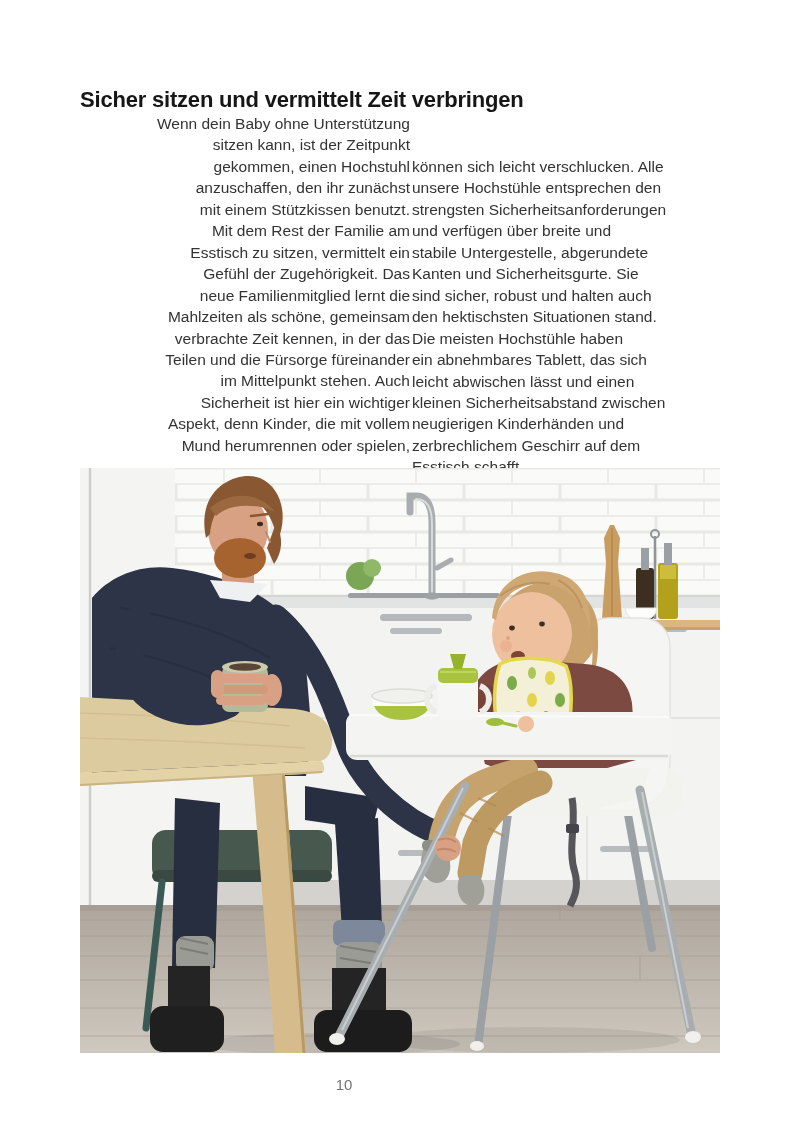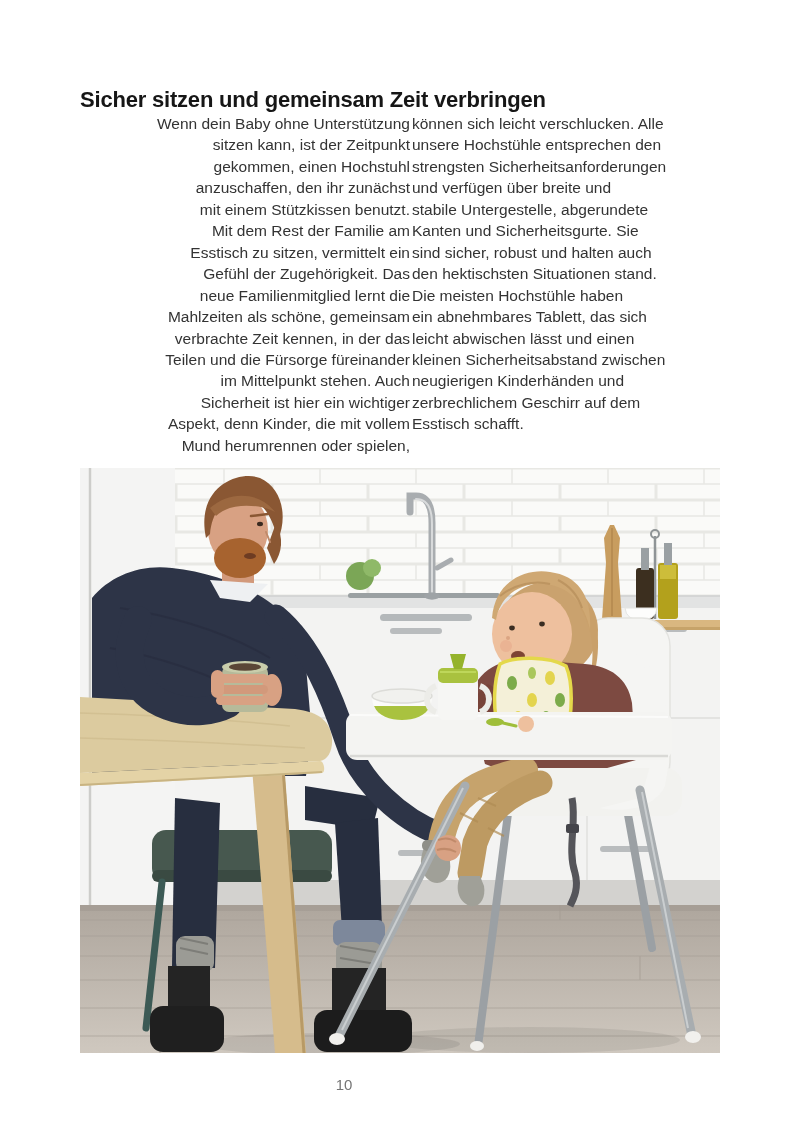"Sicher sitzen und gemeinsam Zeit" h1.page-title { text: gemeinsam -> vermittelt }
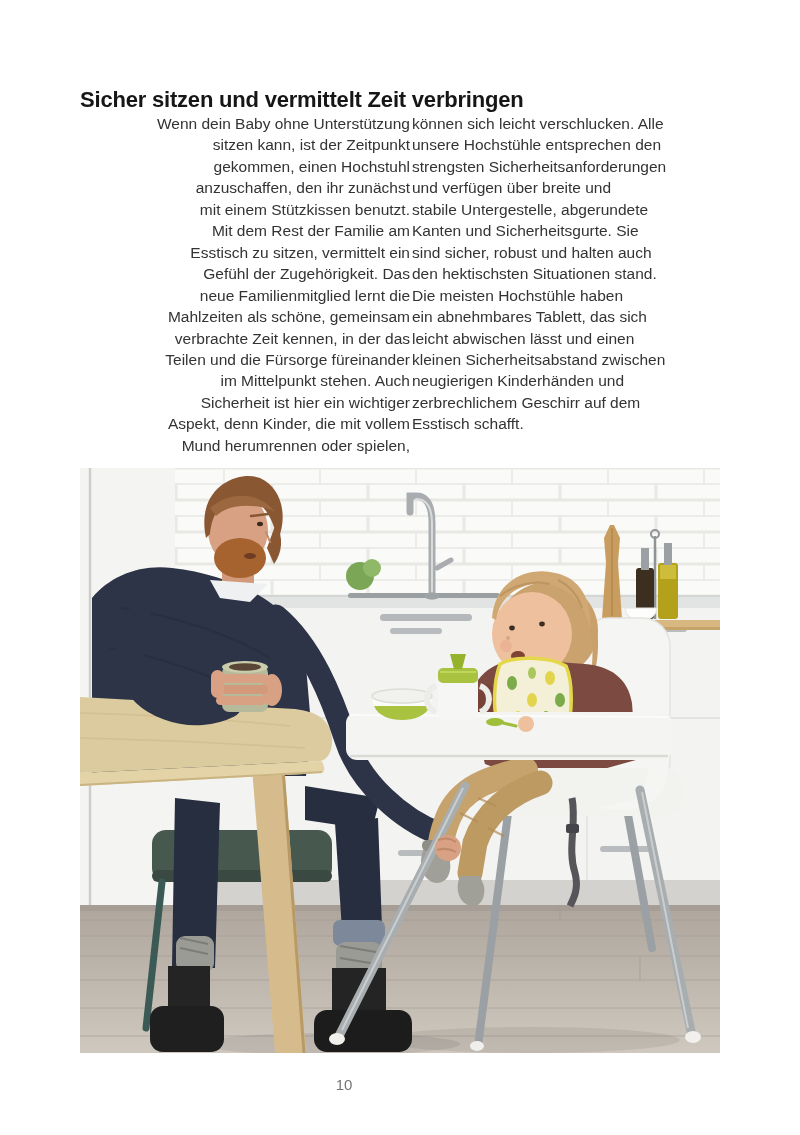"können sich leicht verschlucken. Alle" .body-col.right { margin-top: none -> 43px }
